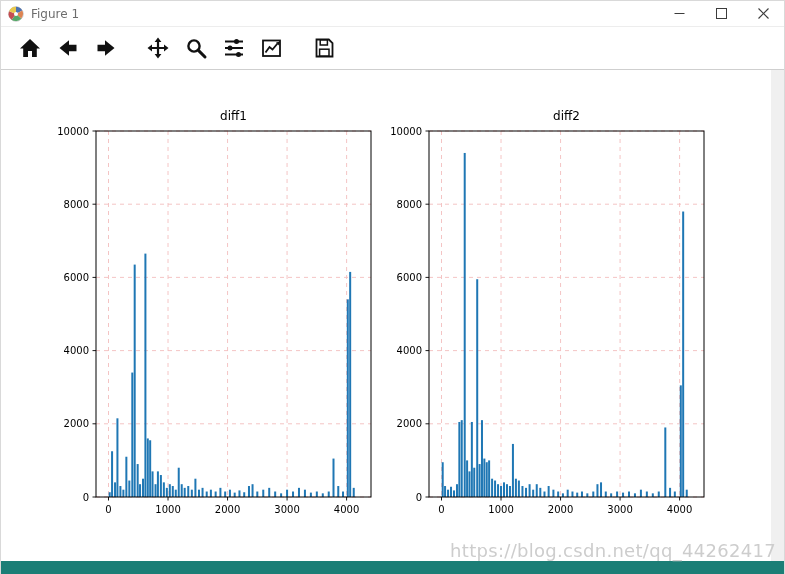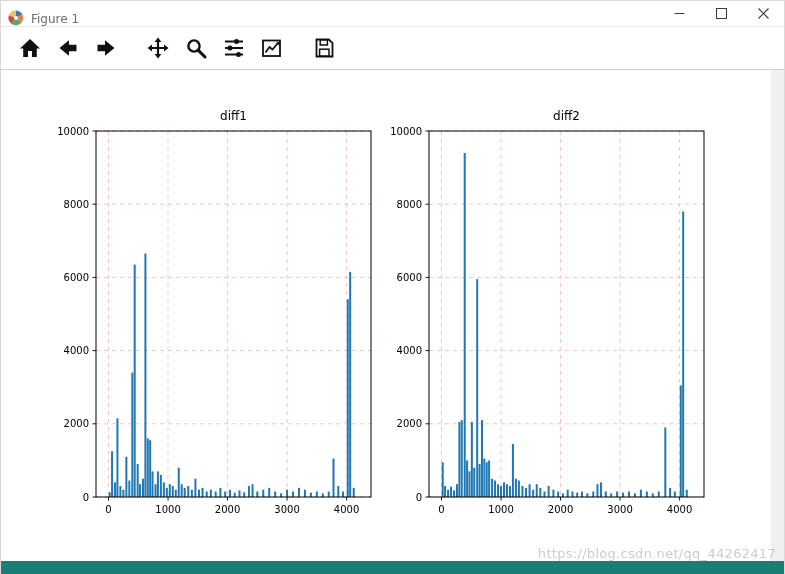"Figure 1" .titlebar { align-items: flex-end -> center }
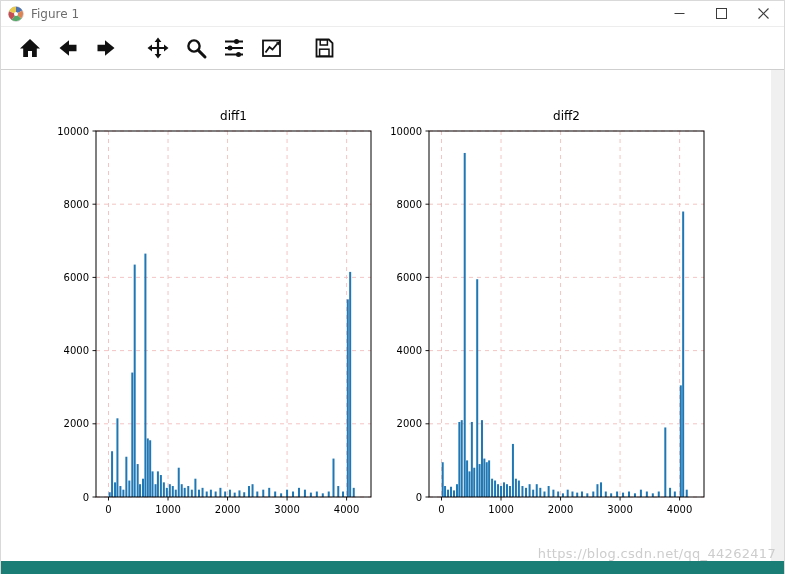"https://blog.csdn.net/qq_44262417" .watermark { font-size: 13px -> 18px }
